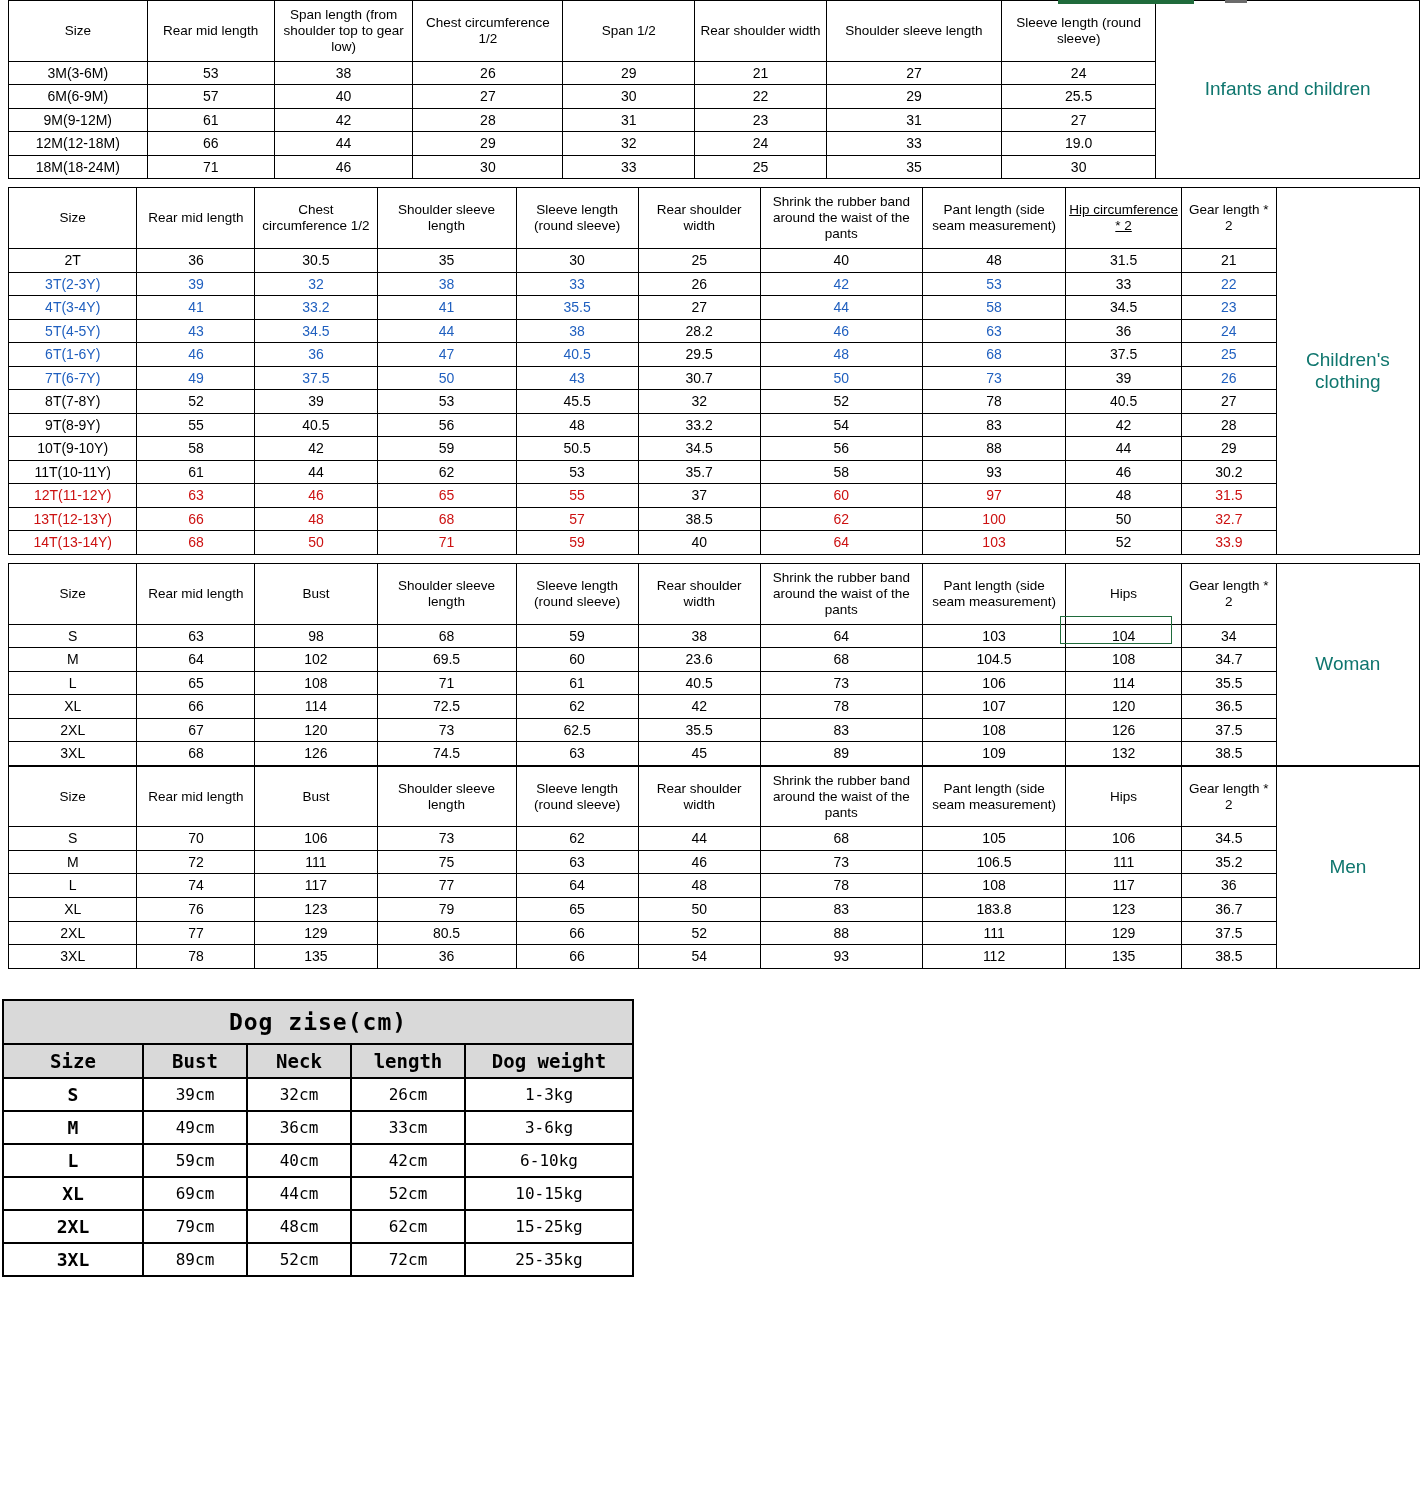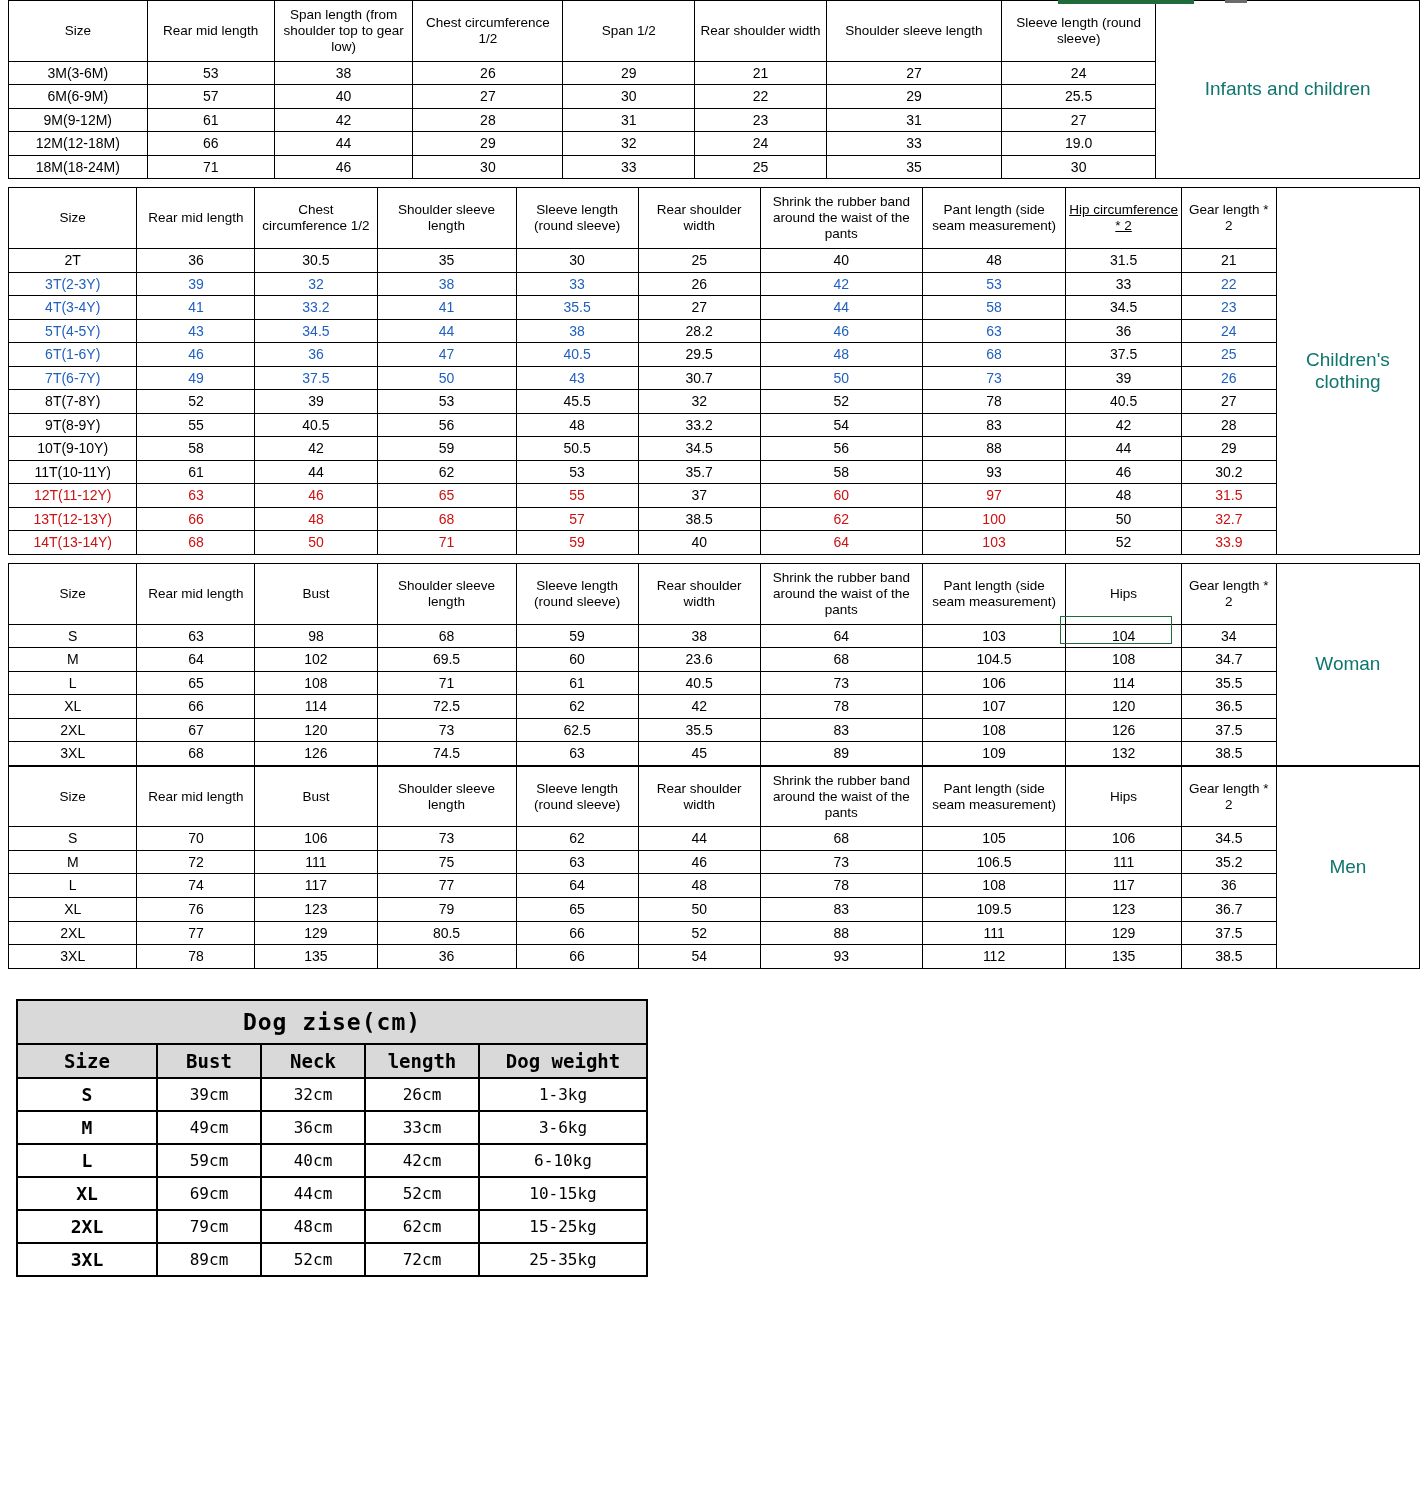"109.5" td { text: 109.5 -> 183.8 }
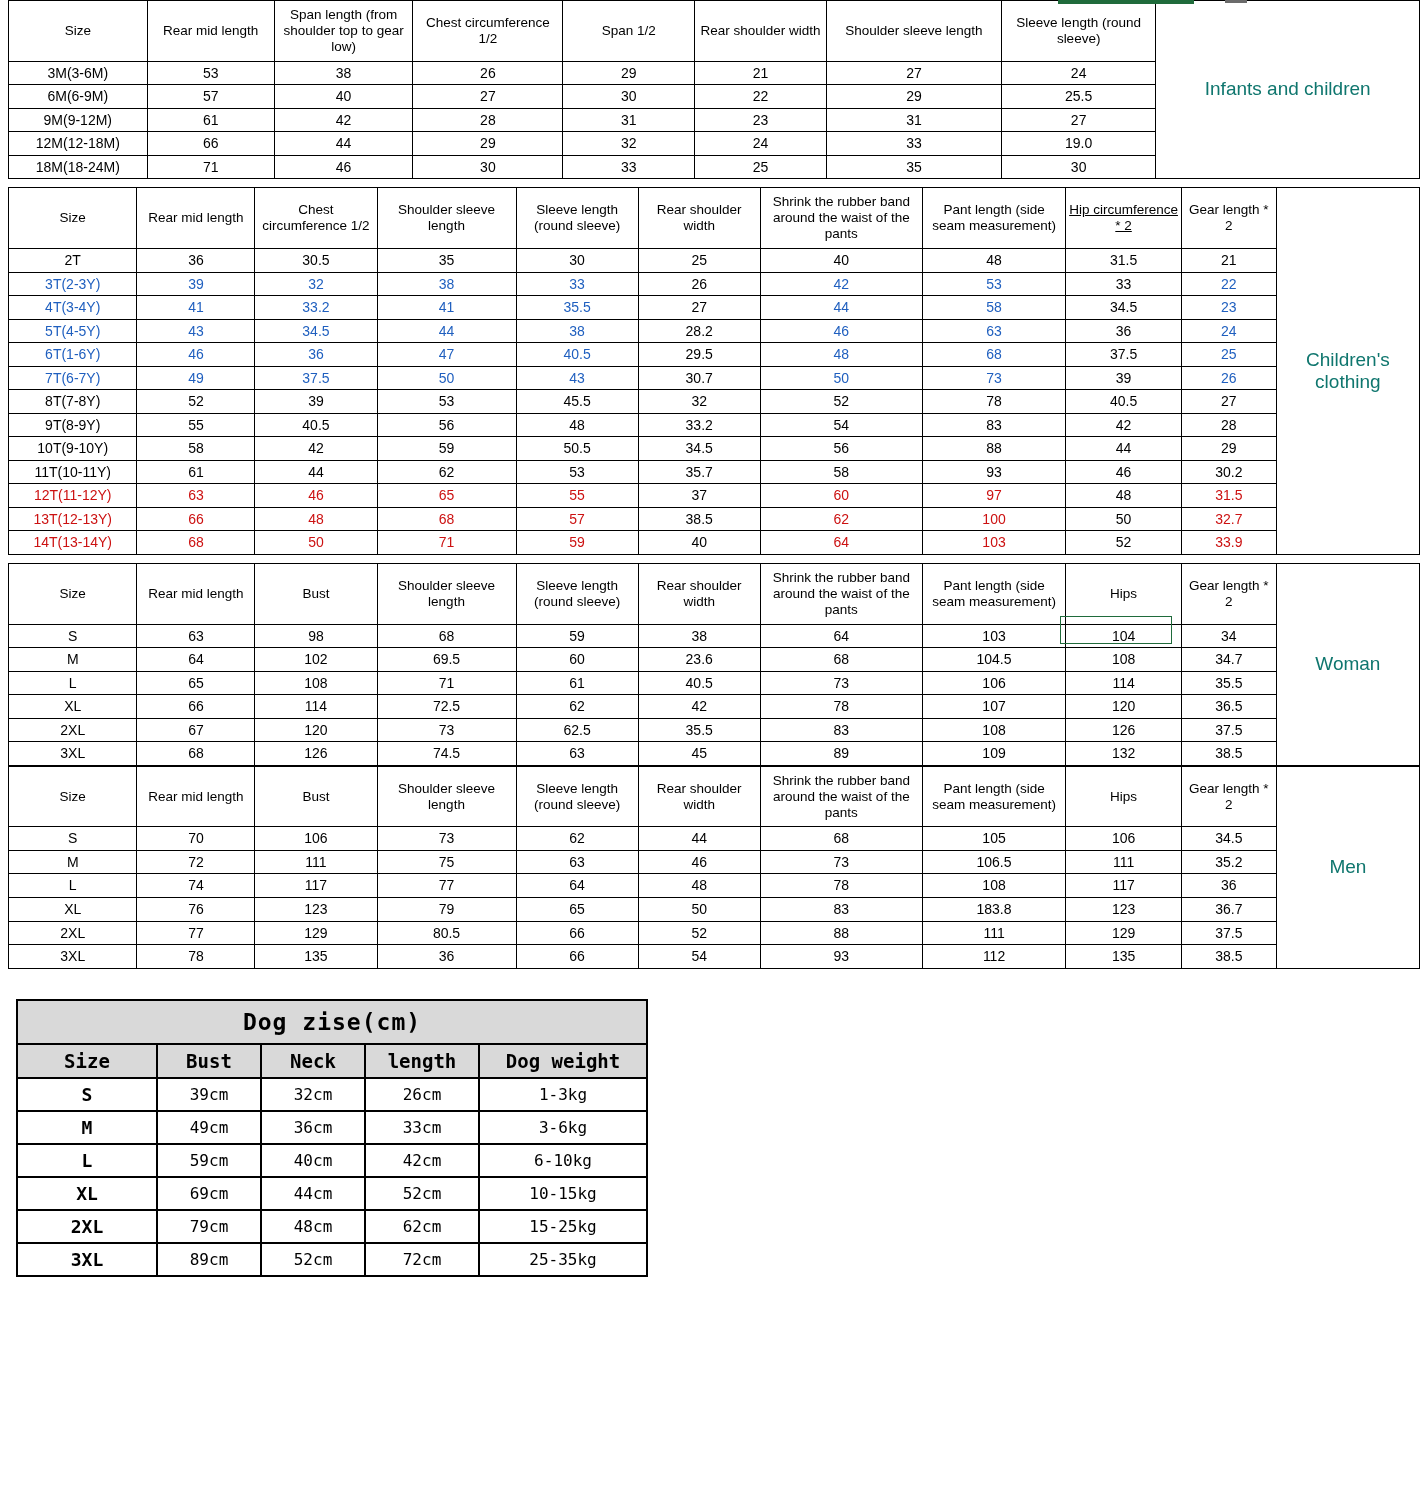"Dog zise(cm)" .dog-wrap { margin-left: 16px -> 2px }
